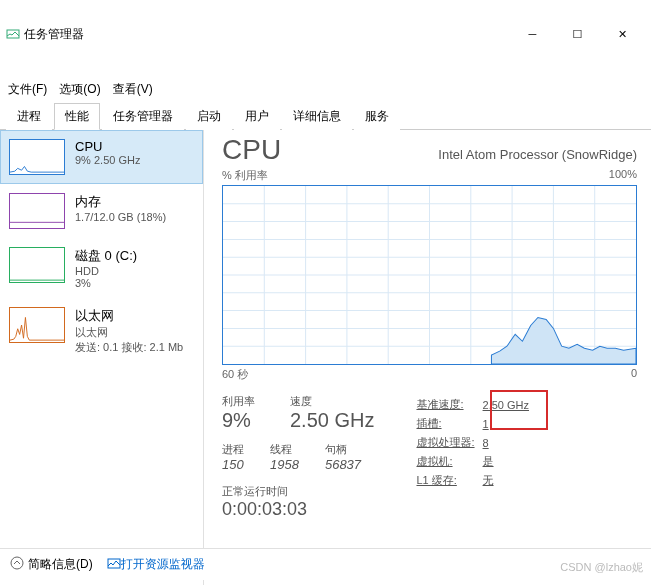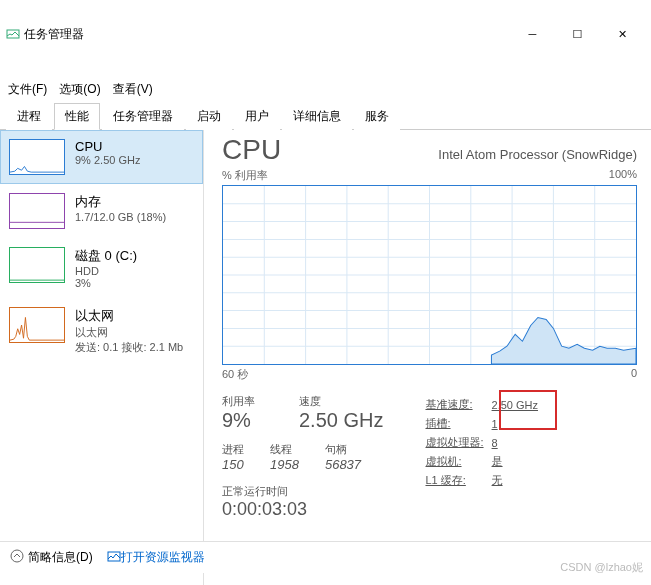"利用率" .statcol-left .row1 { gap: 44px -> 35px }
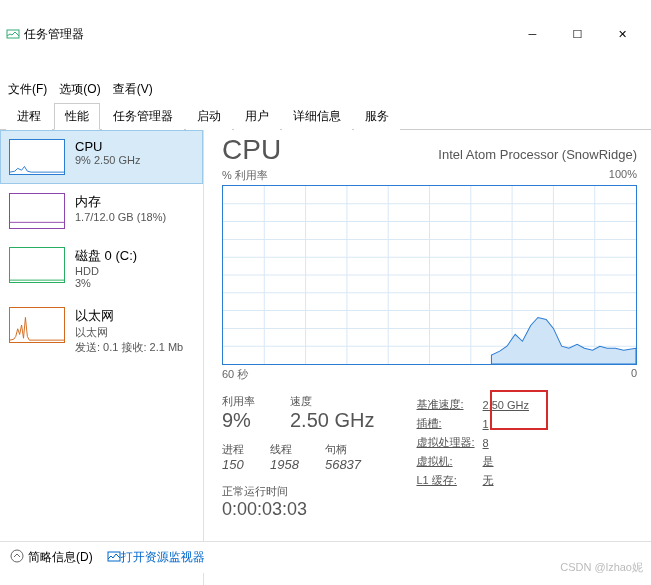"简略信息(D)" .footer { bottom: 12px -> 5px }
